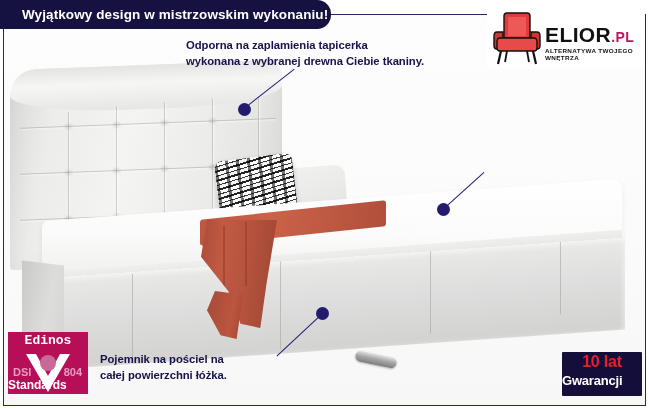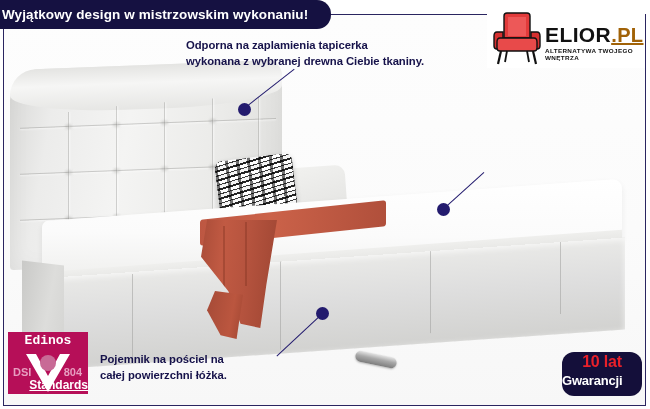"Wyjątkowy design w mistrzowskim" .banner-text { padding-left: 2px -> 22px }
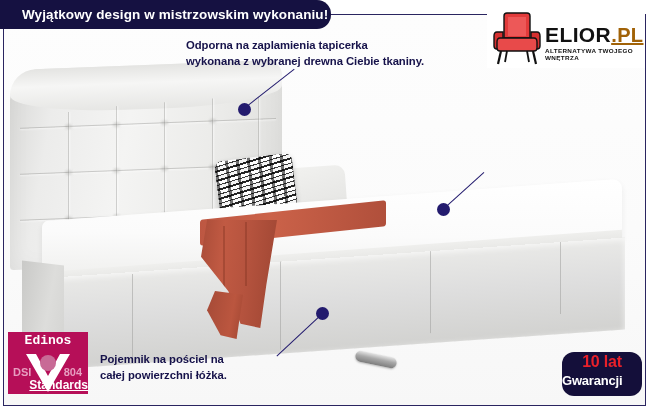".PL" .logo-pl { color: #a16207 -> #be185d; font-size: 20px -> 14px; text-decoration: underline -> none }
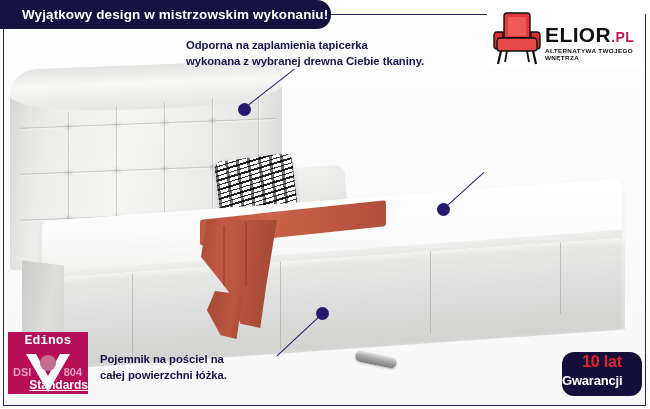"10 lat" .guarantee { border-radius: 12px -> 1px }
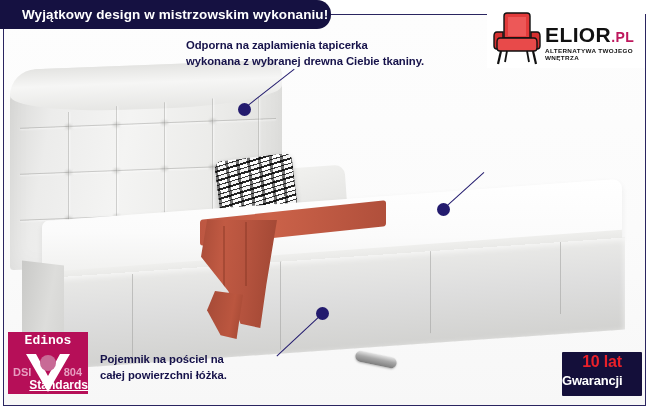"Standards" .edinos-standards { text-align: right -> left; text-decoration: underline -> none }
